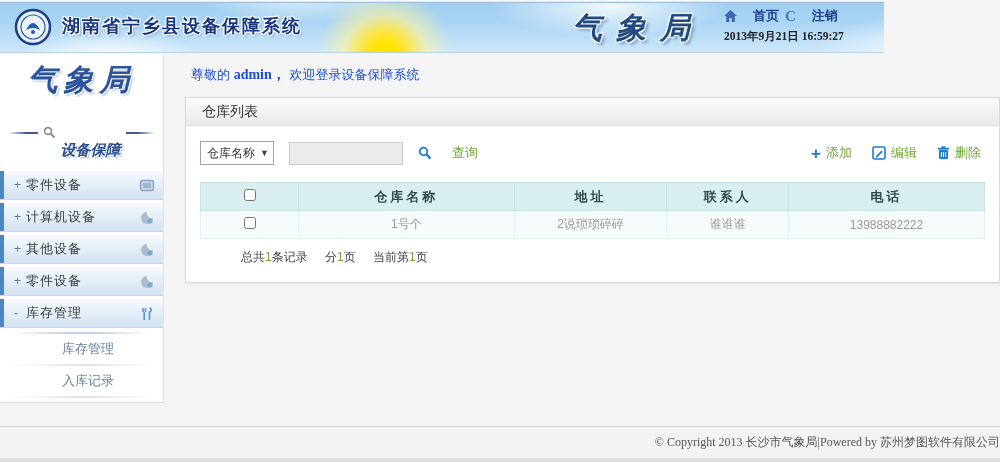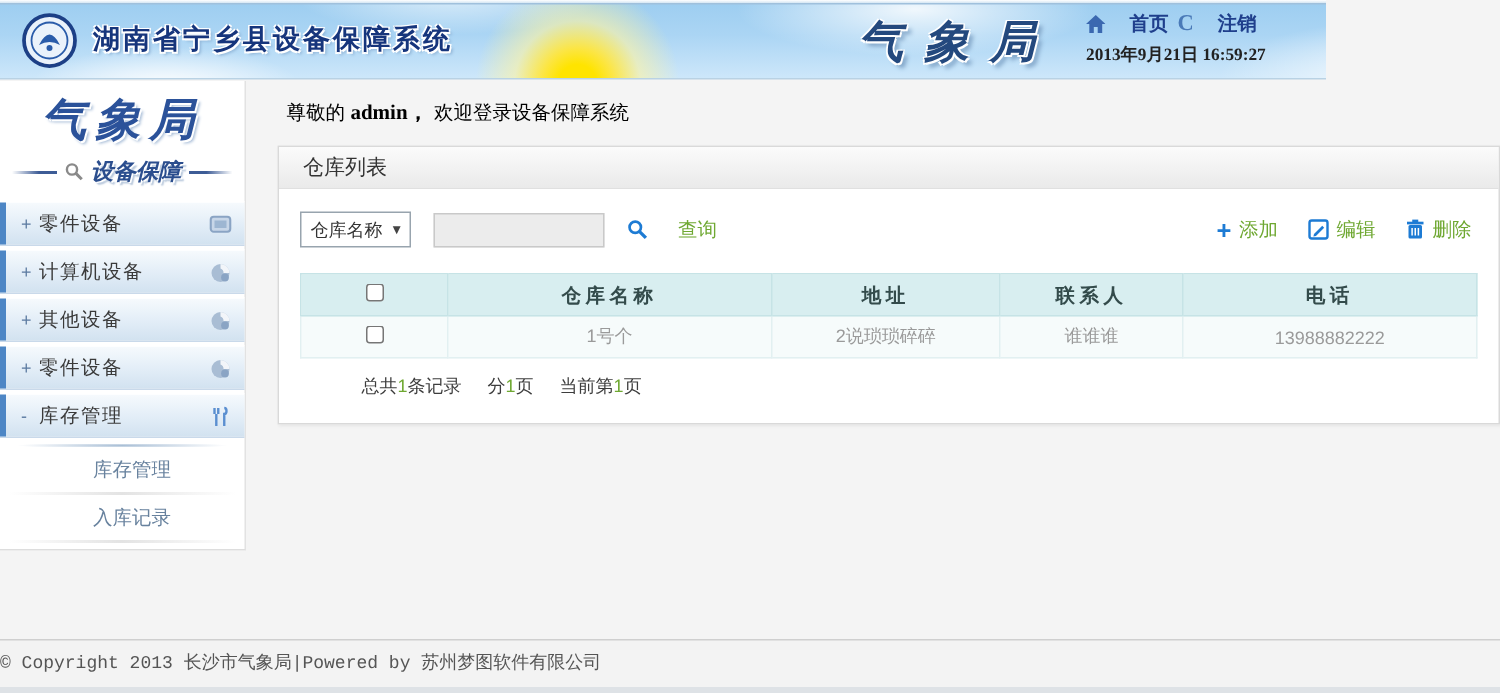"尊敬的 admin， 欢迎登录设备保障系统" .greeting { color: #000000 -> #1d4ed8 }
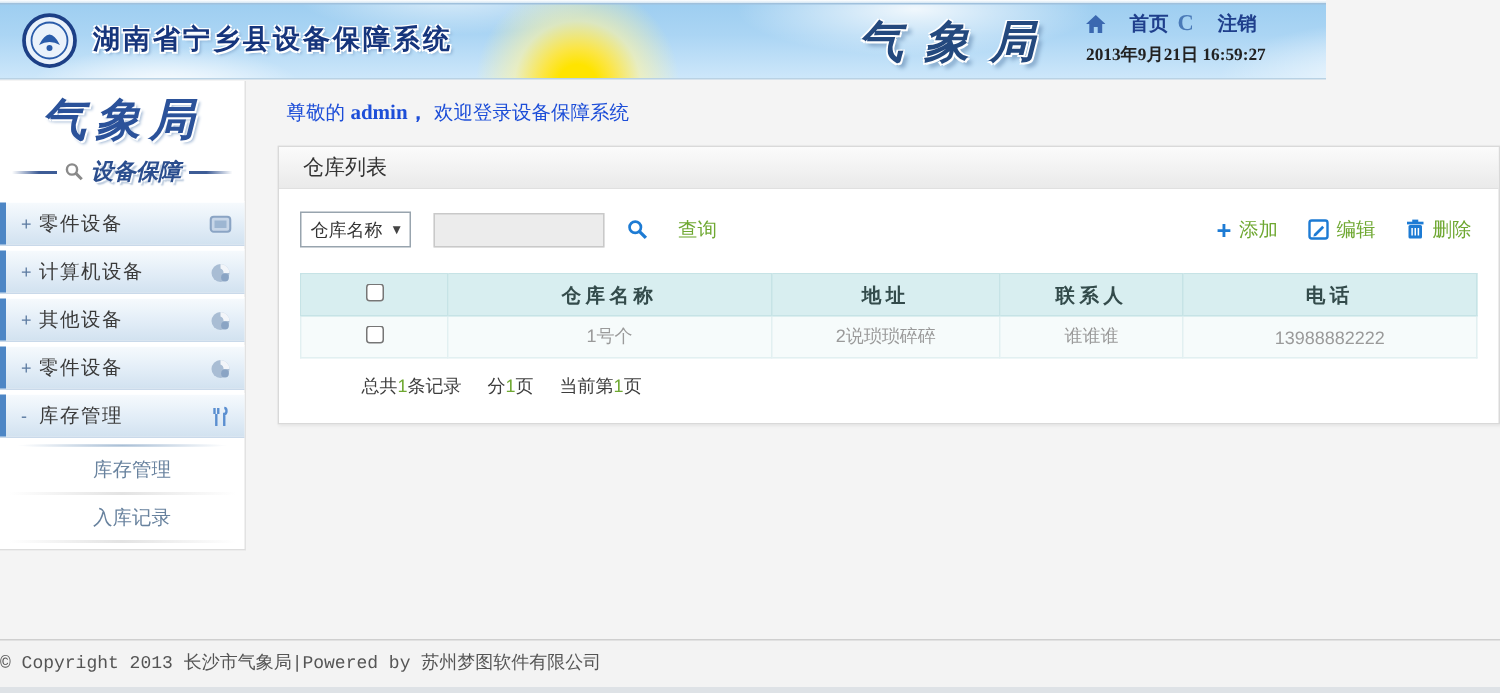"设备保障" .side-logo-sub-label { margin-top: none -> 36px }
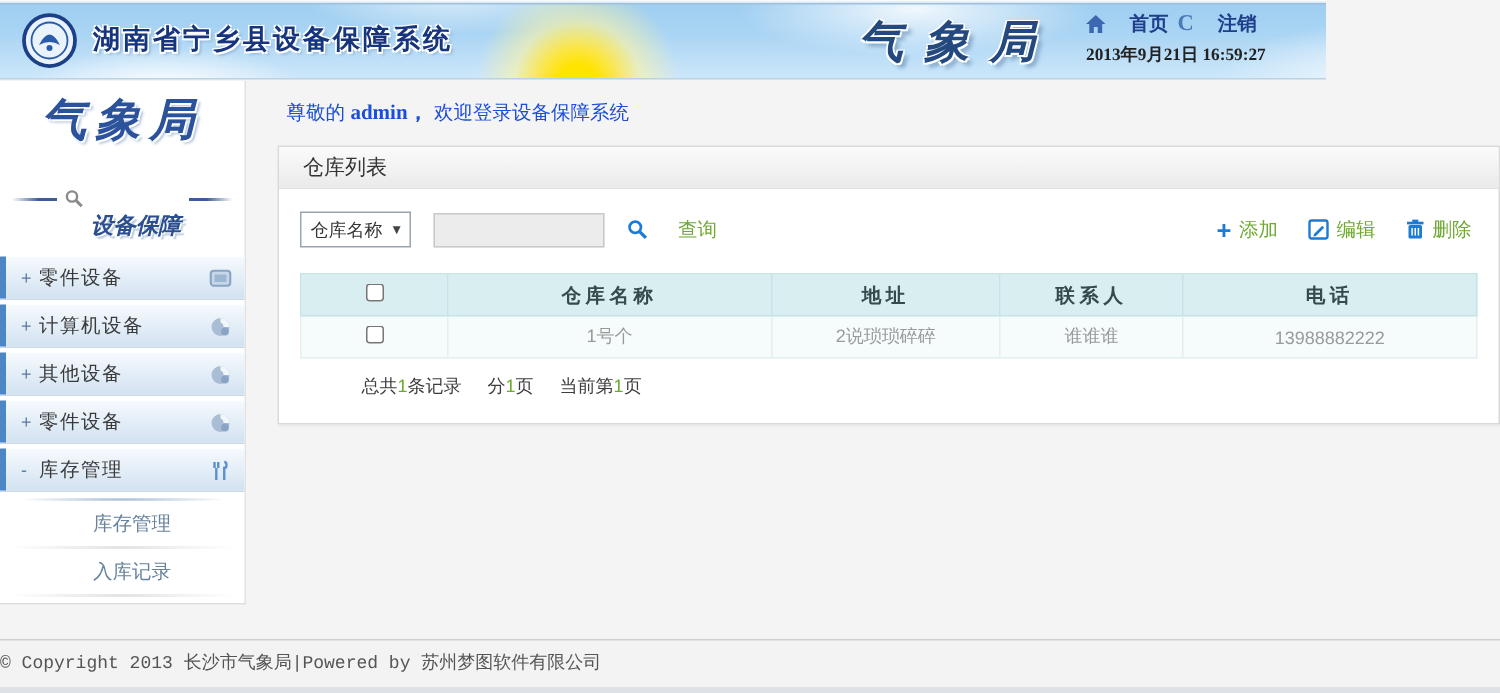"© Copyright 2013 长沙市气象局|Powered by" .footer-text { font-family: Liberation Mono, monospace -> Liberation Serif, serif; text-align: left -> right }
